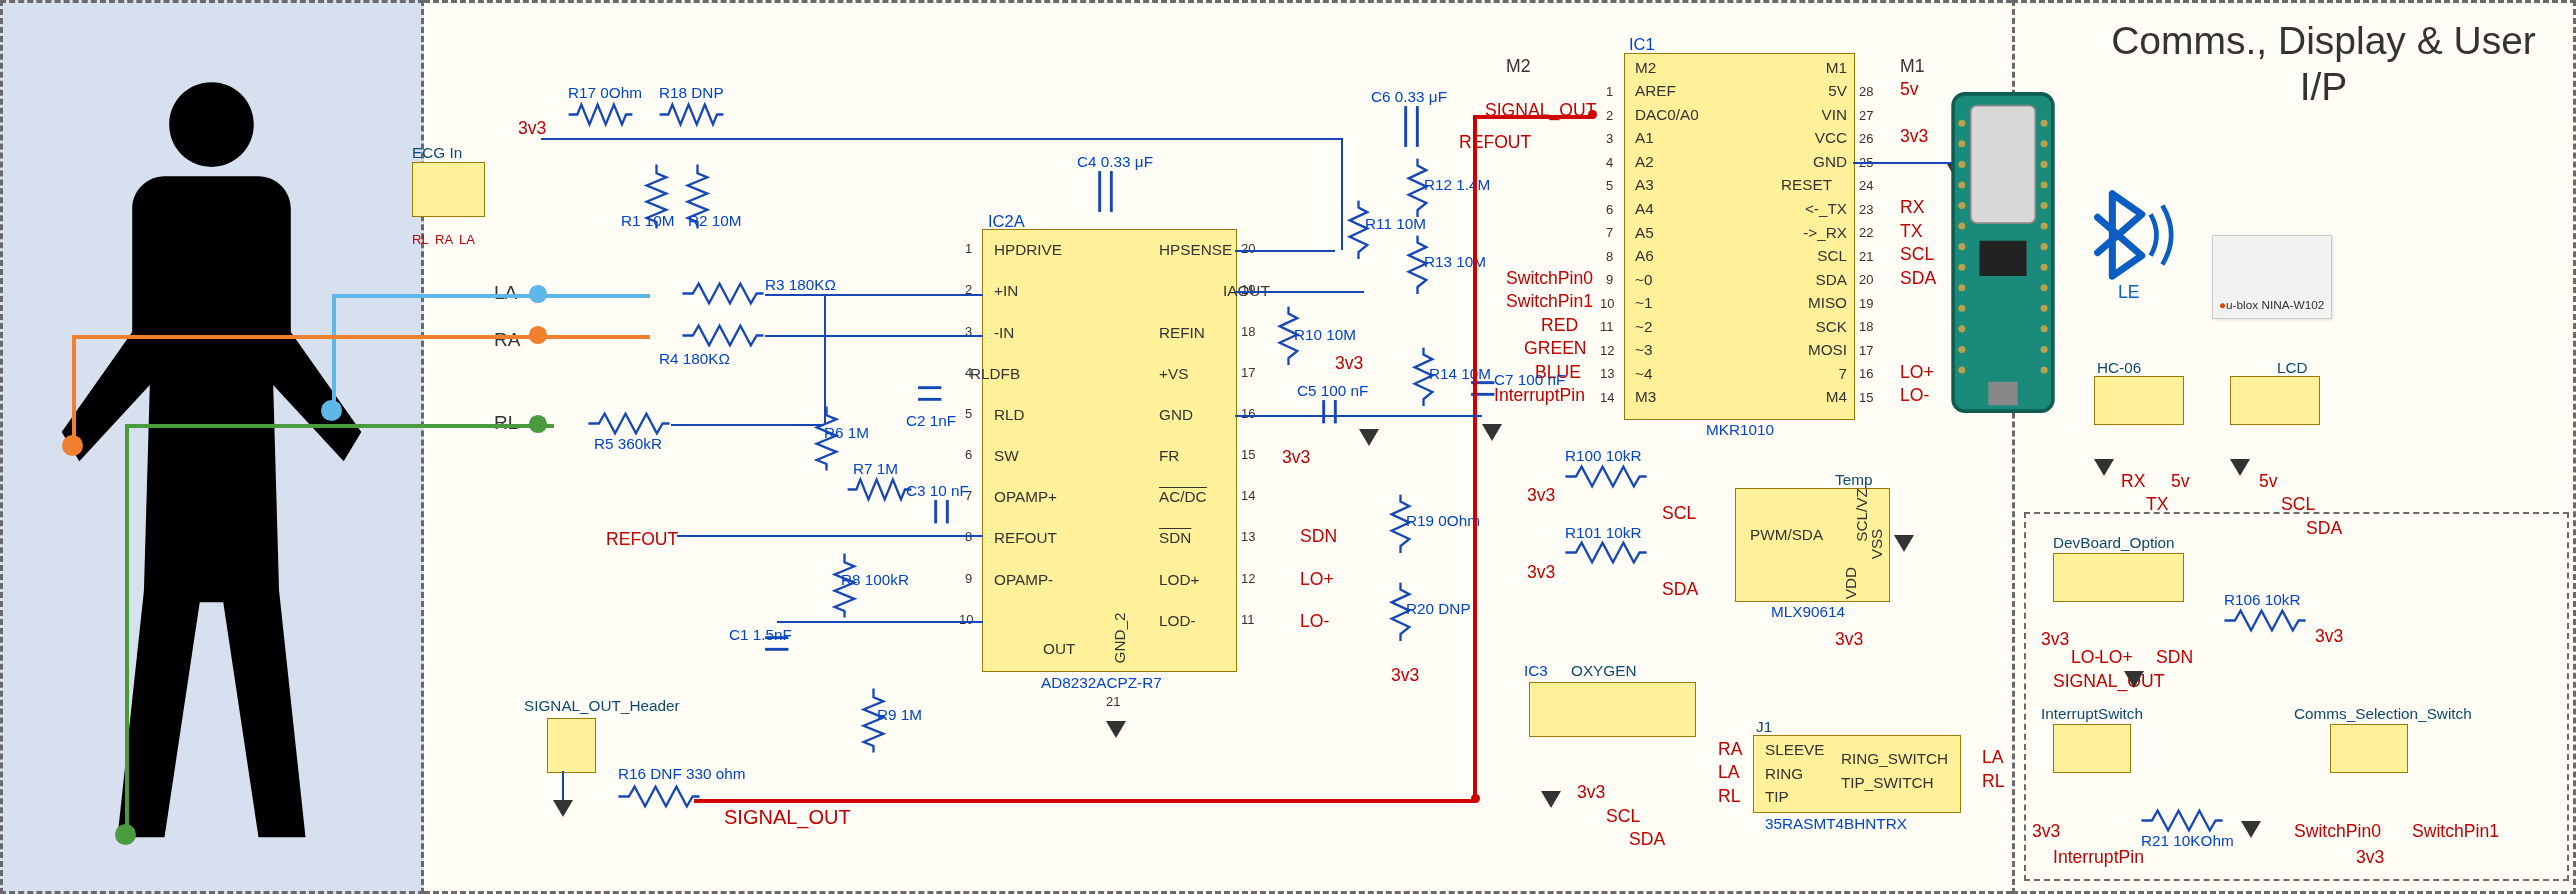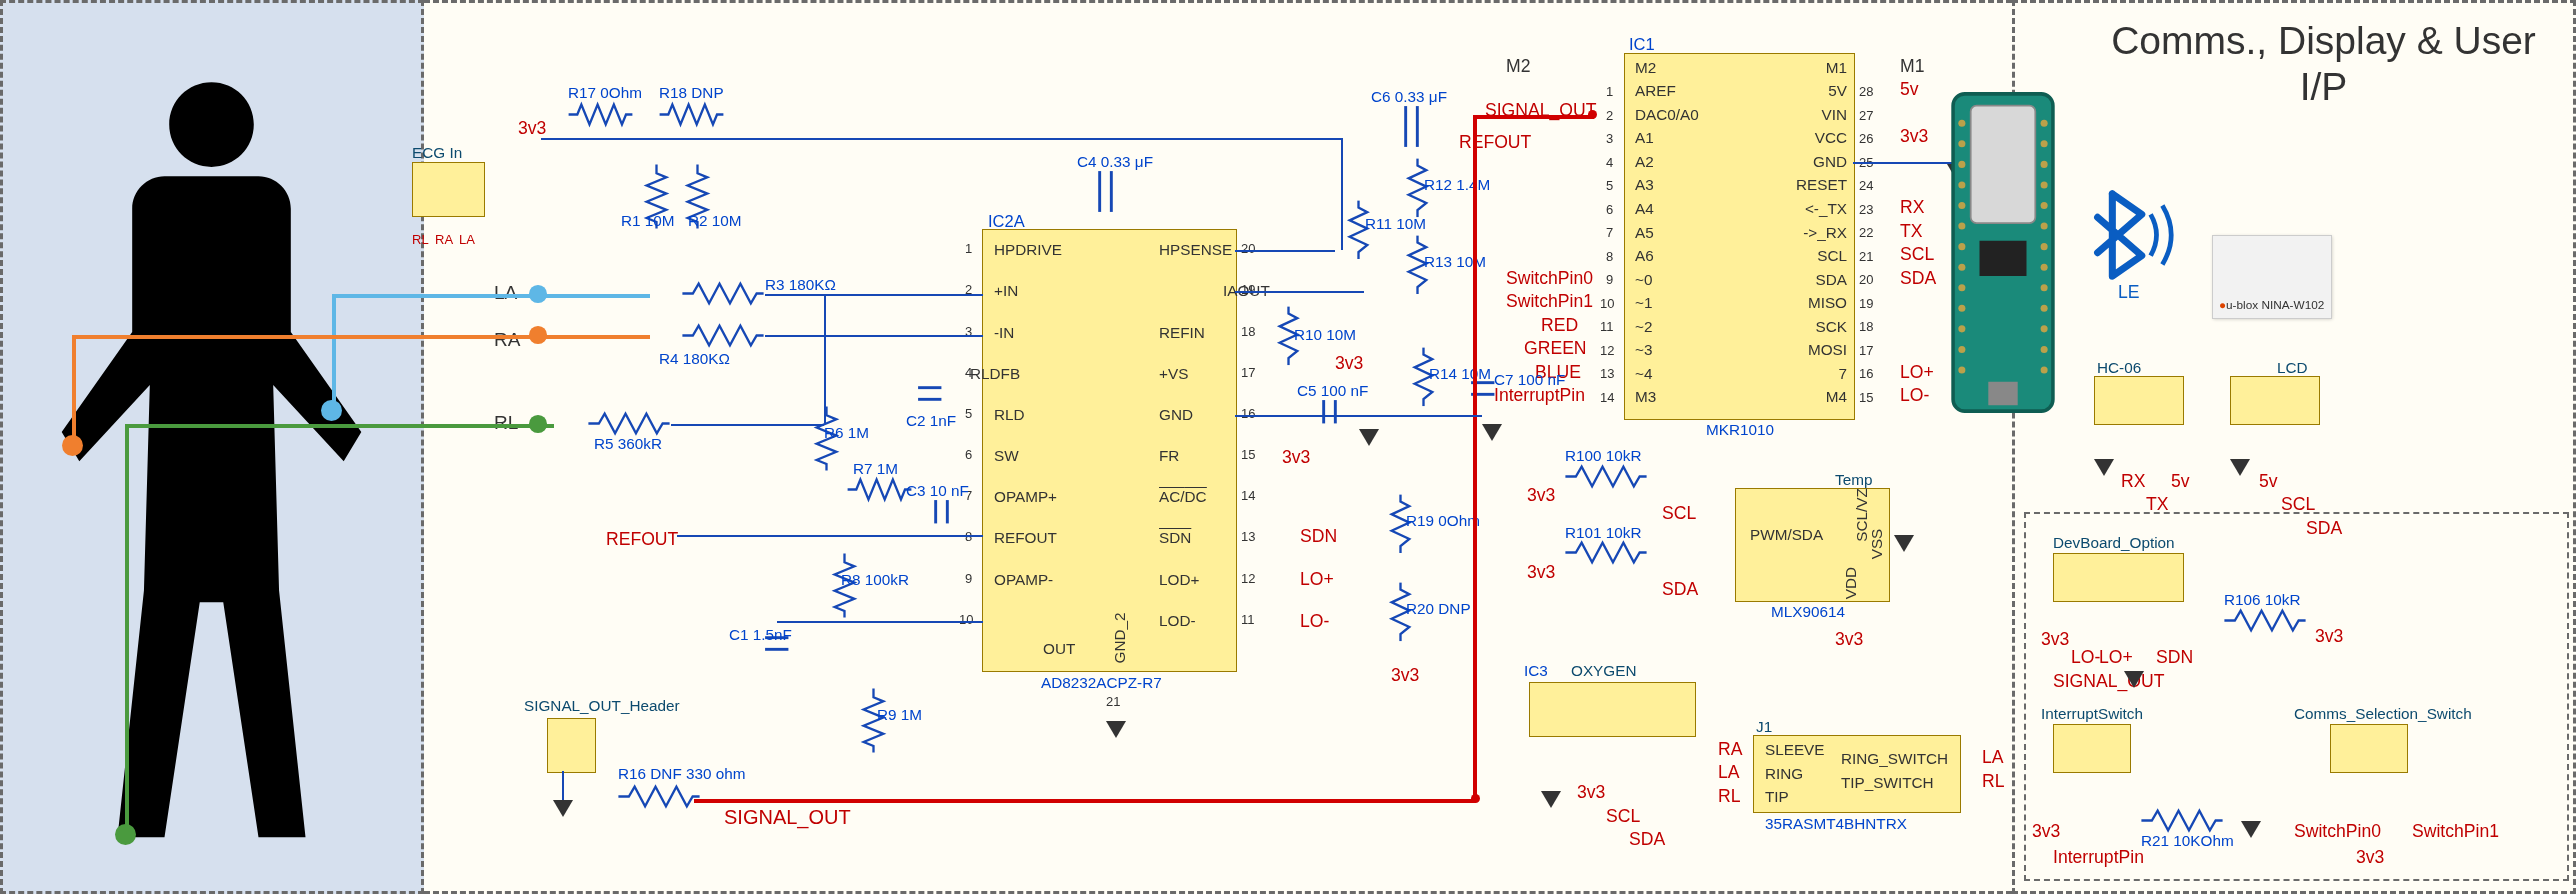"RESET" div.pin-text { right: 729px -> 744px }
